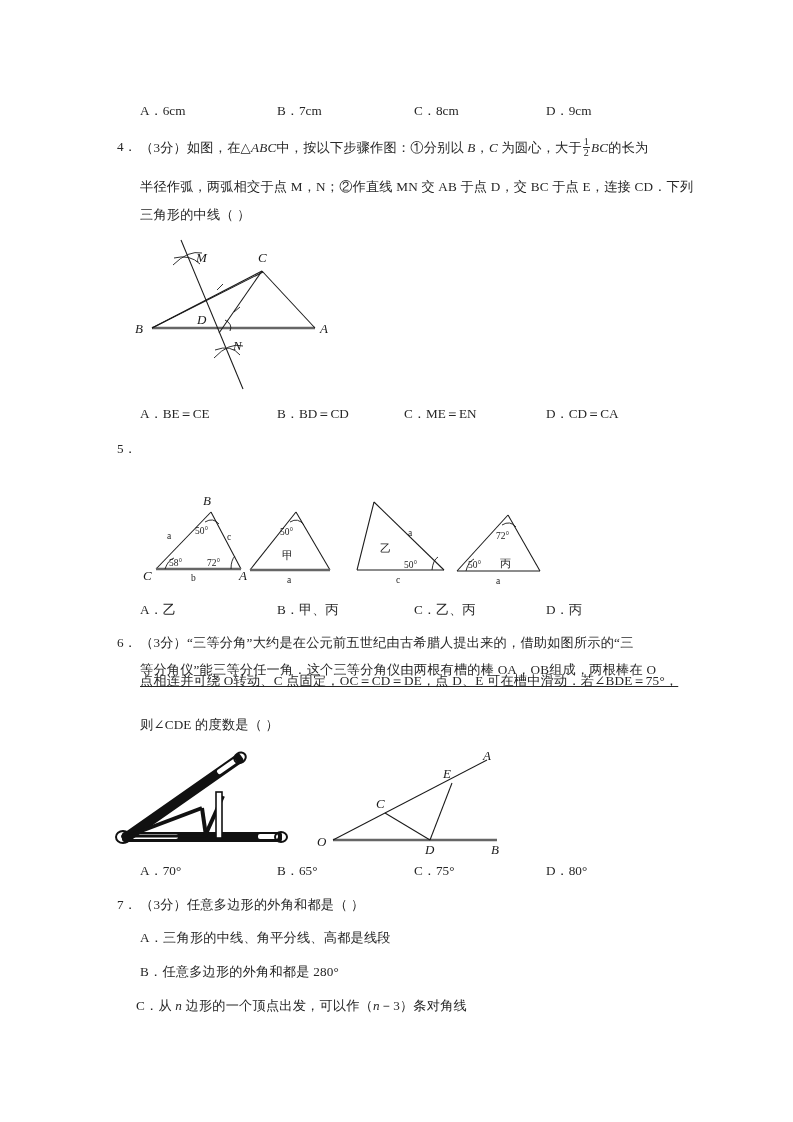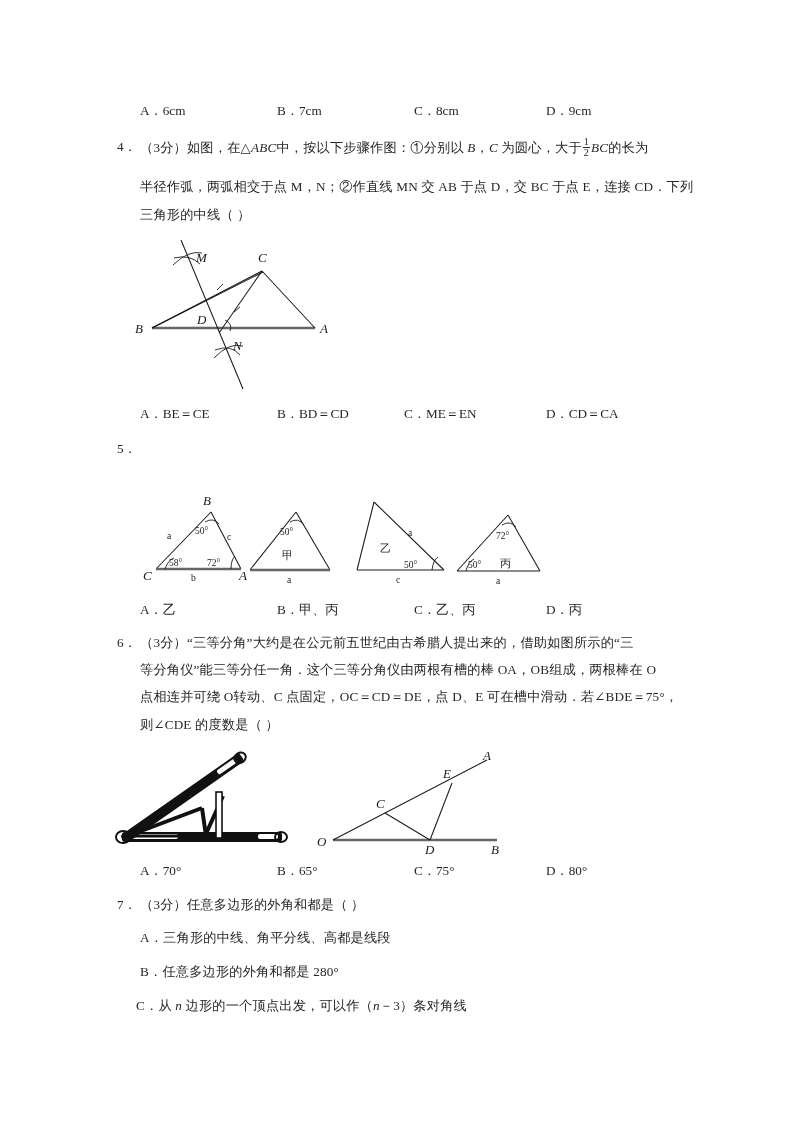"点相连并可绕 O转动、C 点固定，OC＝CD＝DE，点 D、E" div.qline { text-decoration: none -> underline; top: 688px -> 672px }
